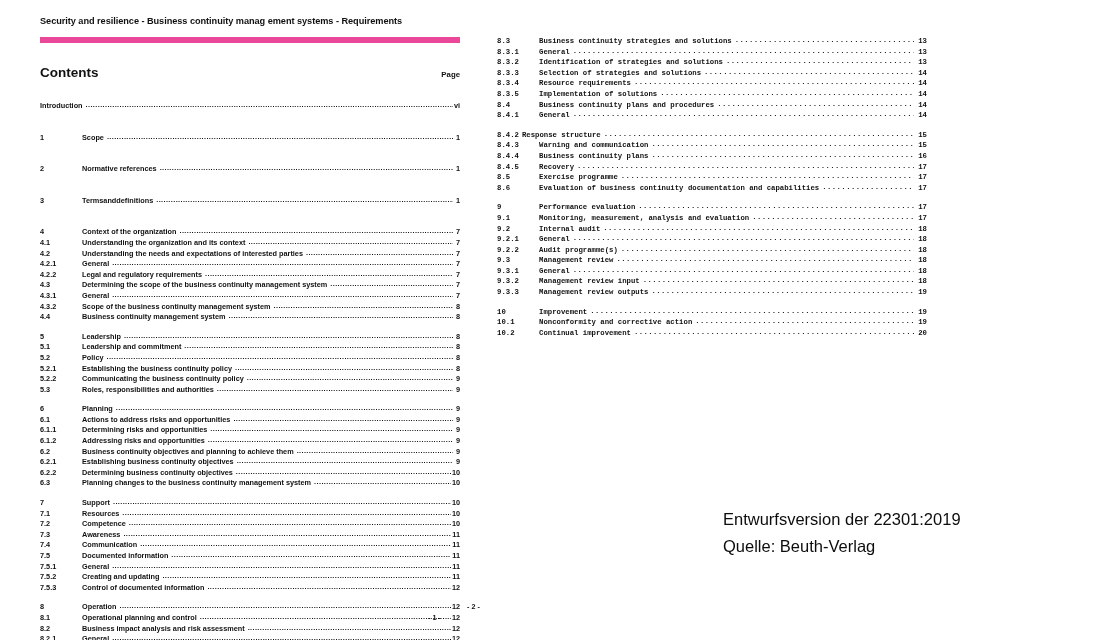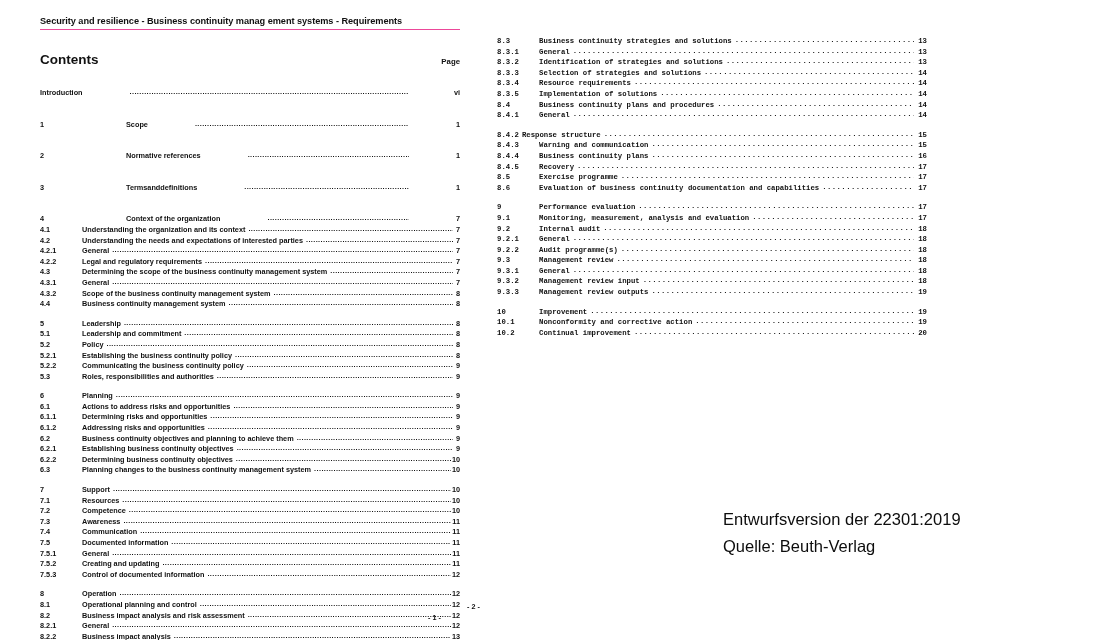"Security and resilience - Business" .doc-header { border-bottom: 1px solid #ec4899 -> 6px solid #ec4899; padding-bottom: 3px -> 11px }
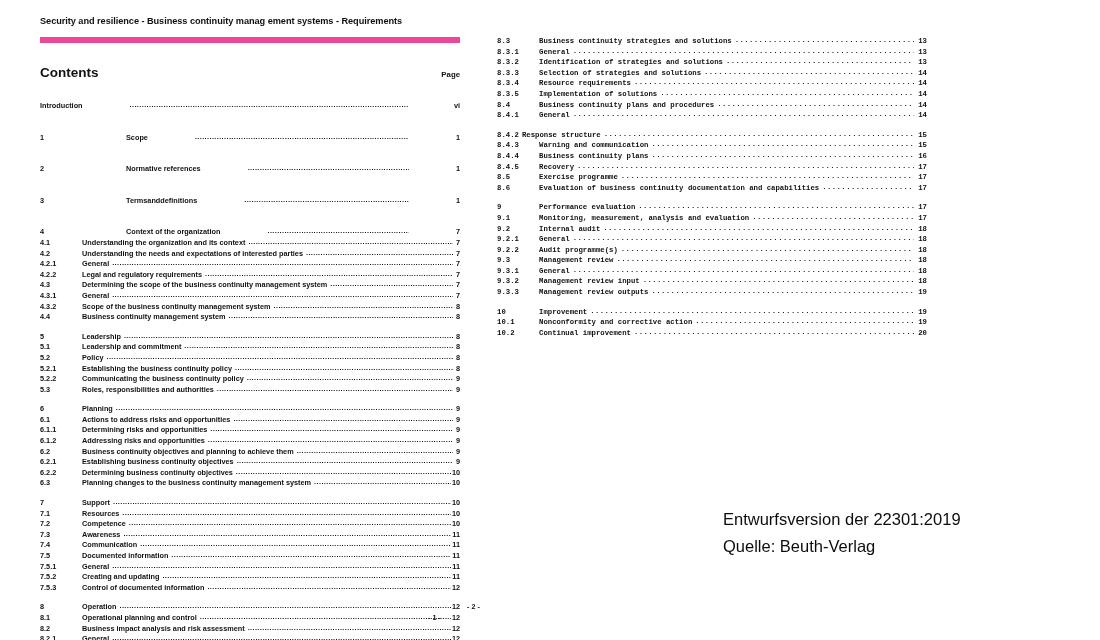"Introduction" .toc-line.gap-before-lg { gap: 44px -> none }
